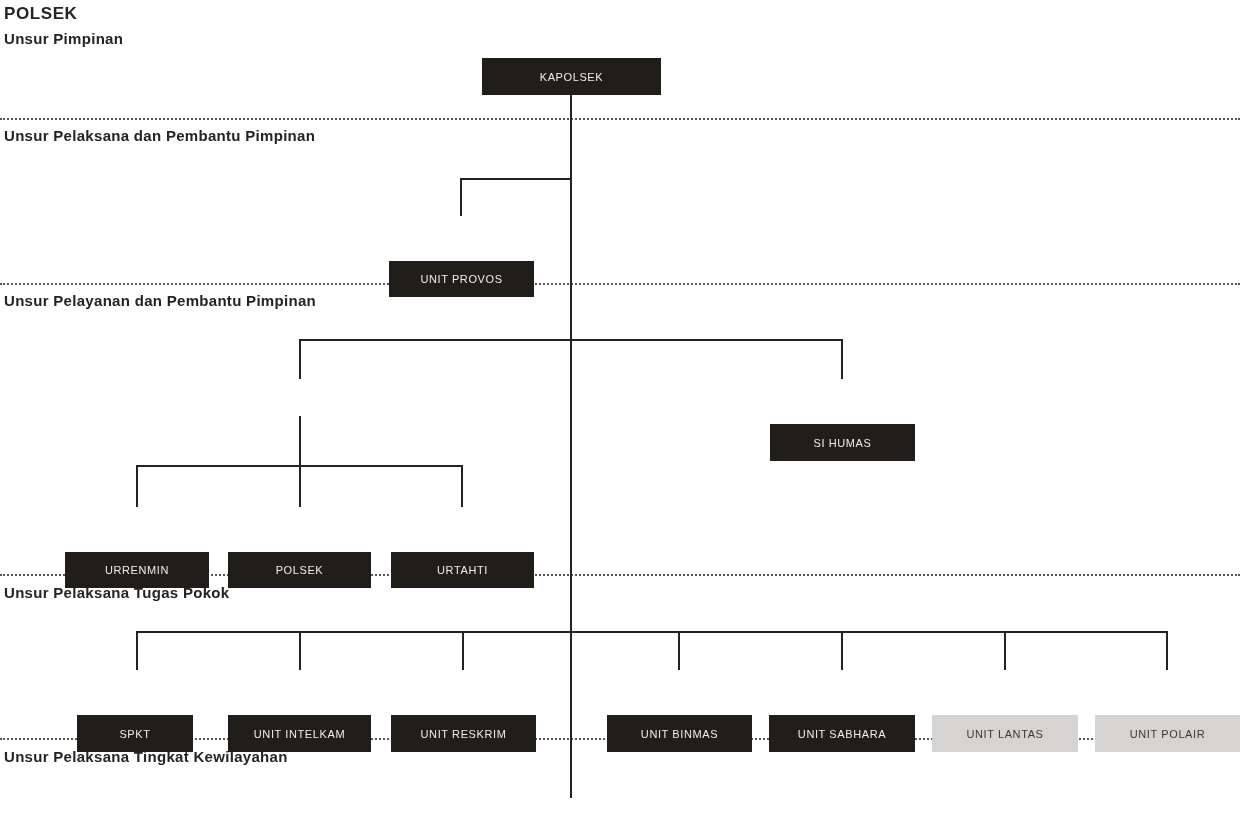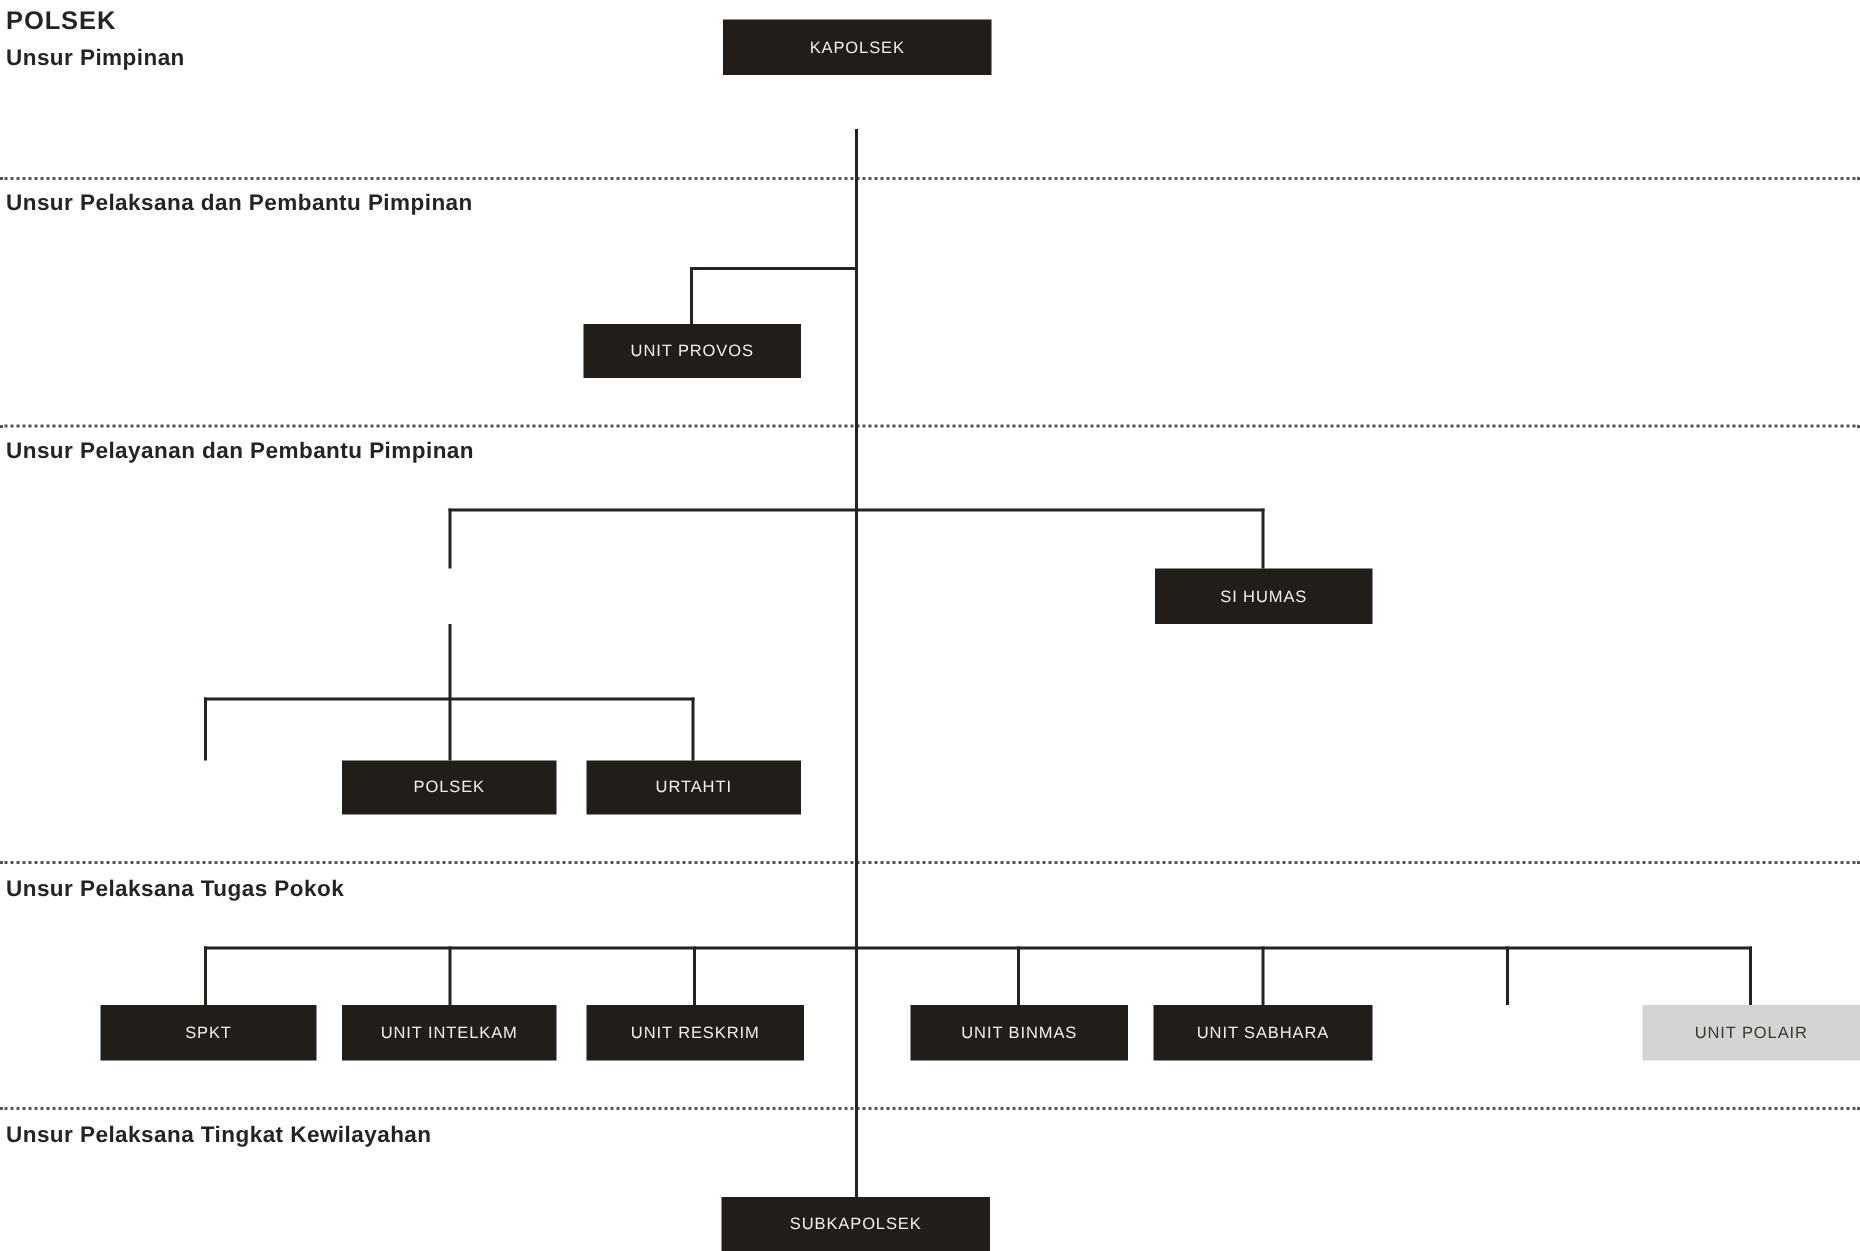"KAPOLSEK" .node { margin-top: none -> 45px }
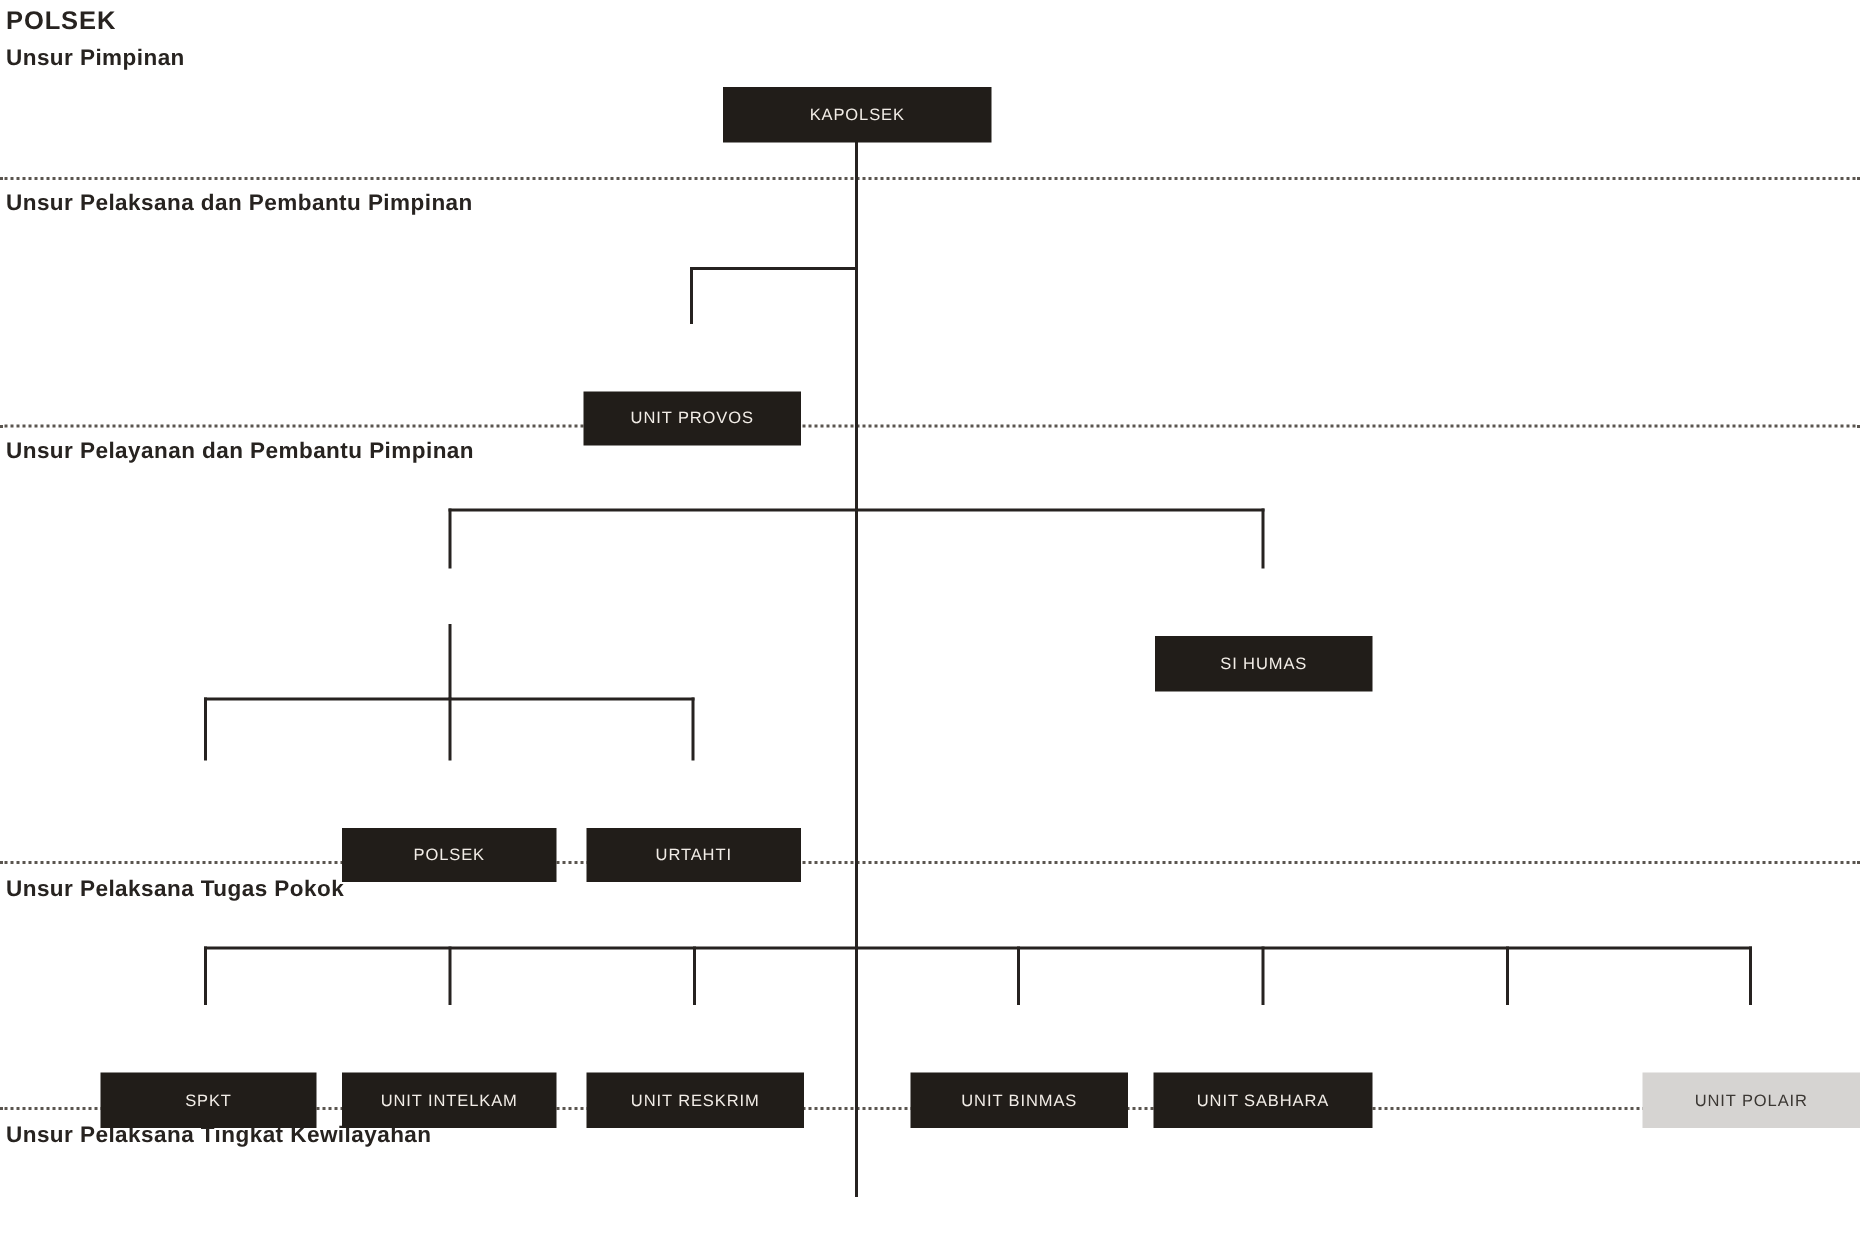"URRENMIN" div.node { html: none -> <div>URRENMIN</div> }
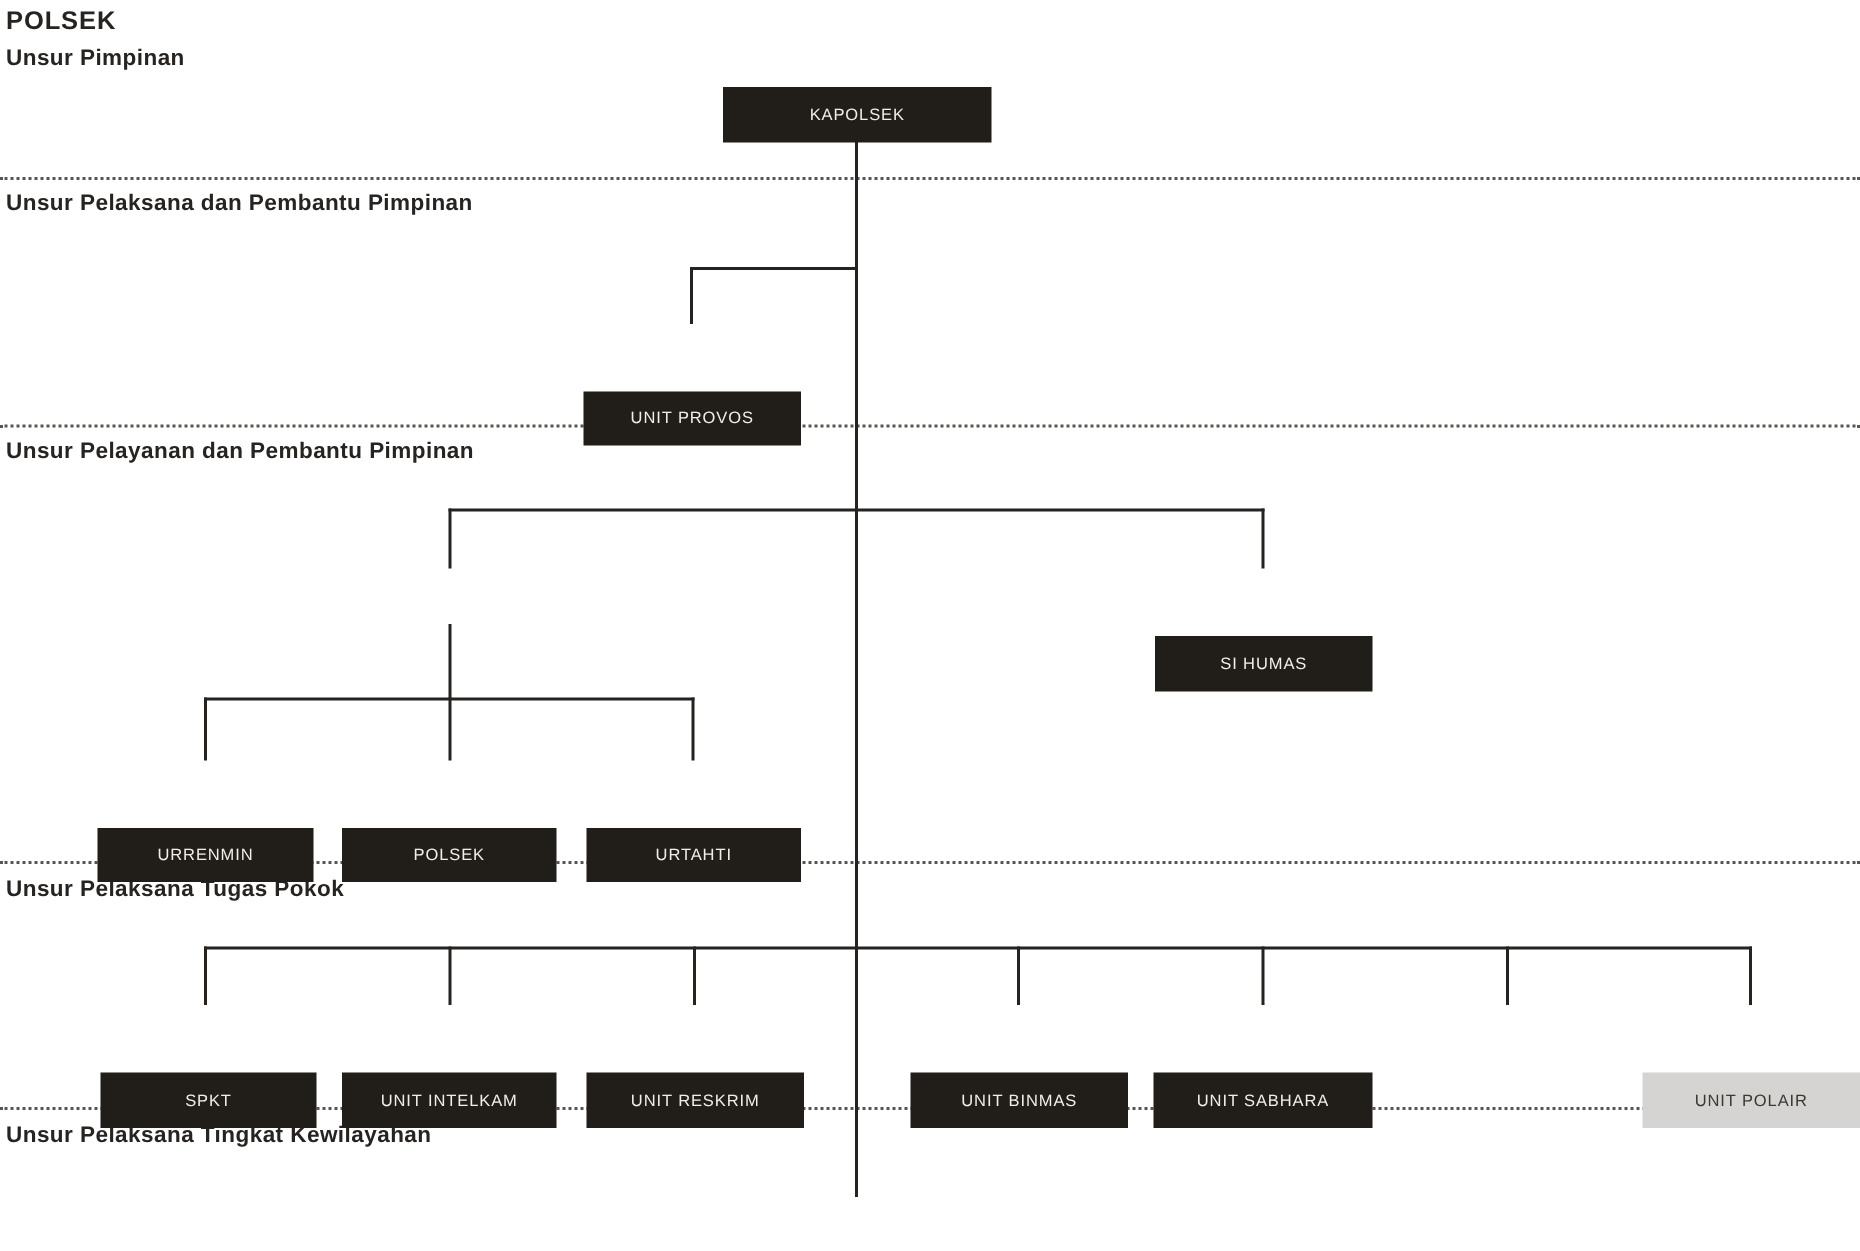"SPKT" div.node { left: 67px -> 77px; width: 144px -> 116px }
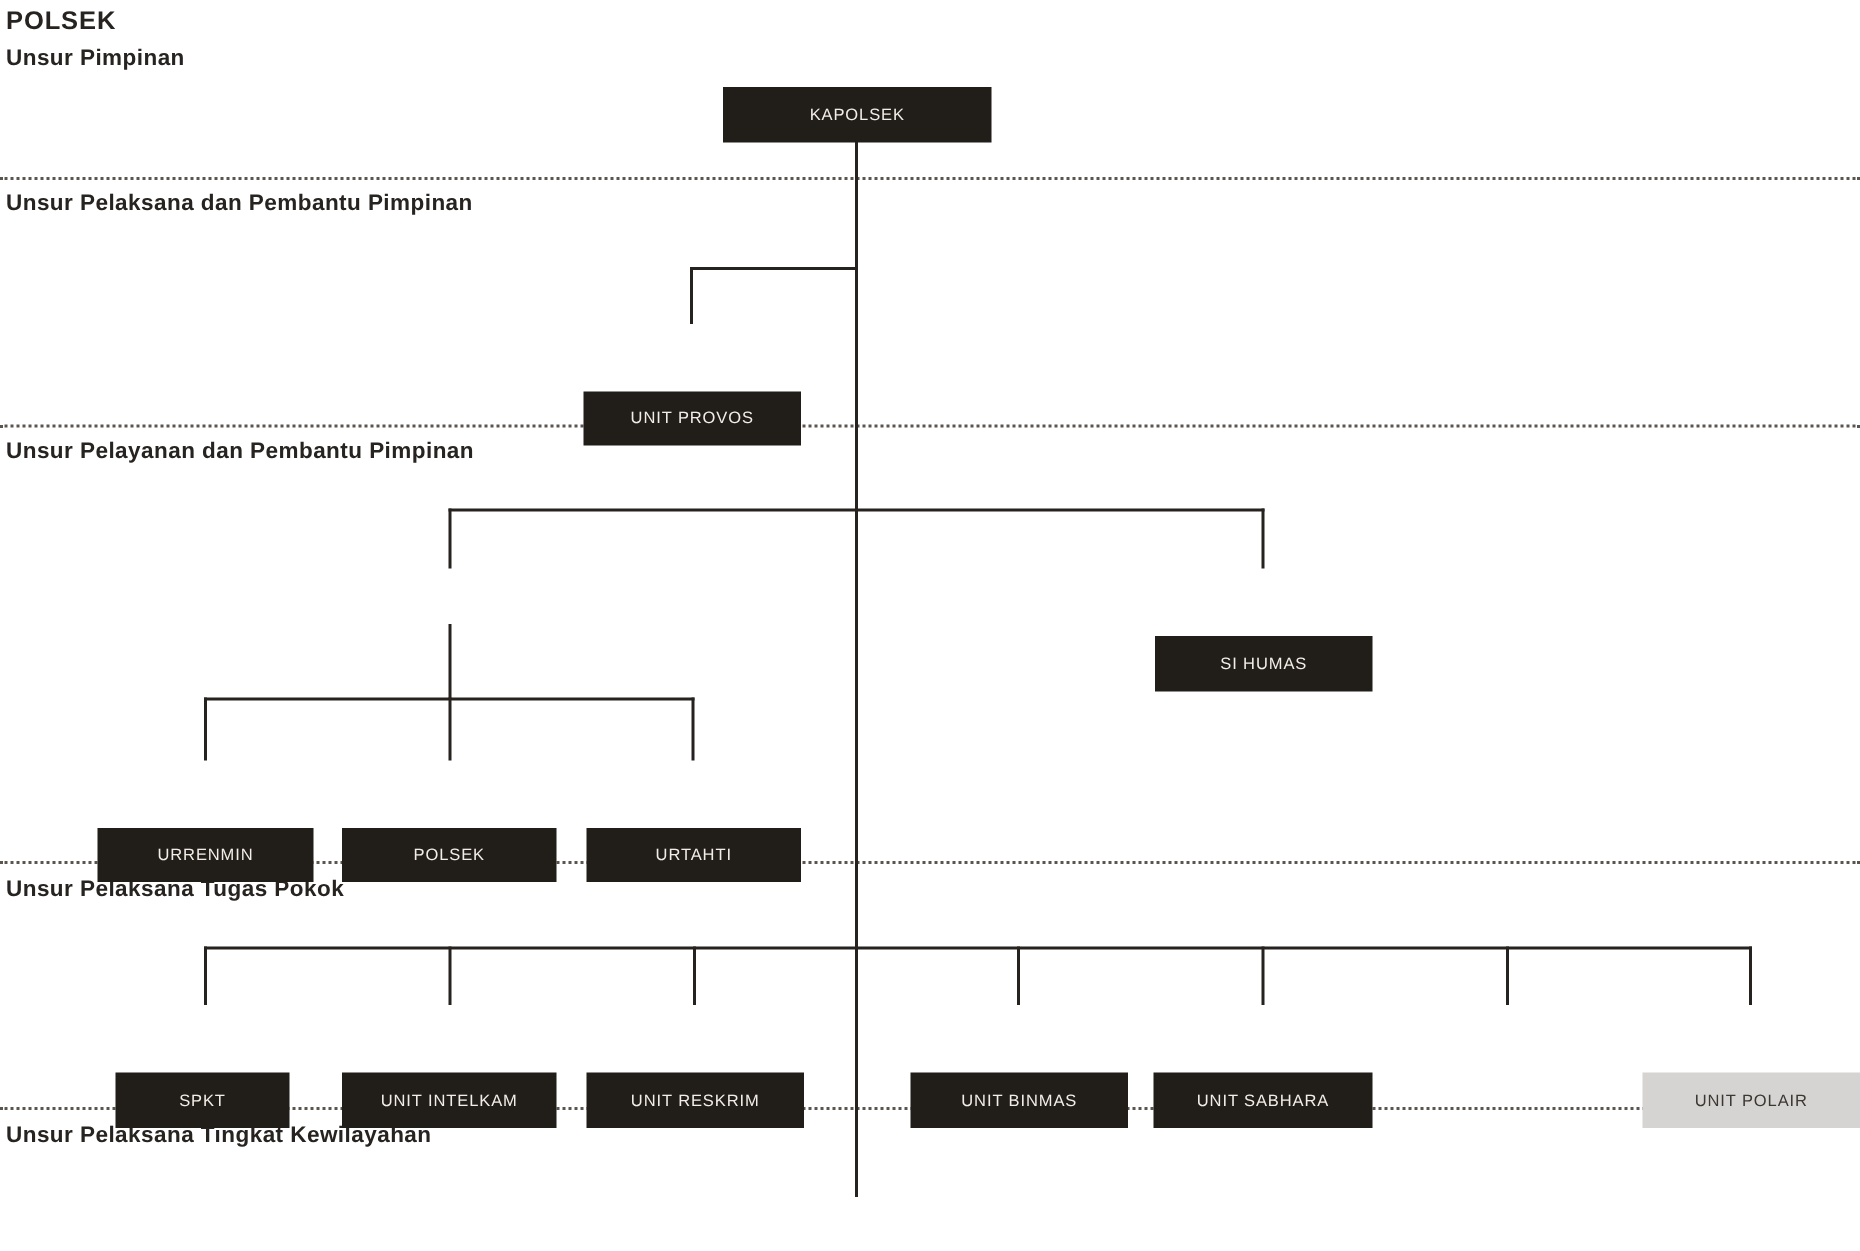"UNIT LANTAS" div.node { html: none -> <div>UNIT LANTAS</div> }
